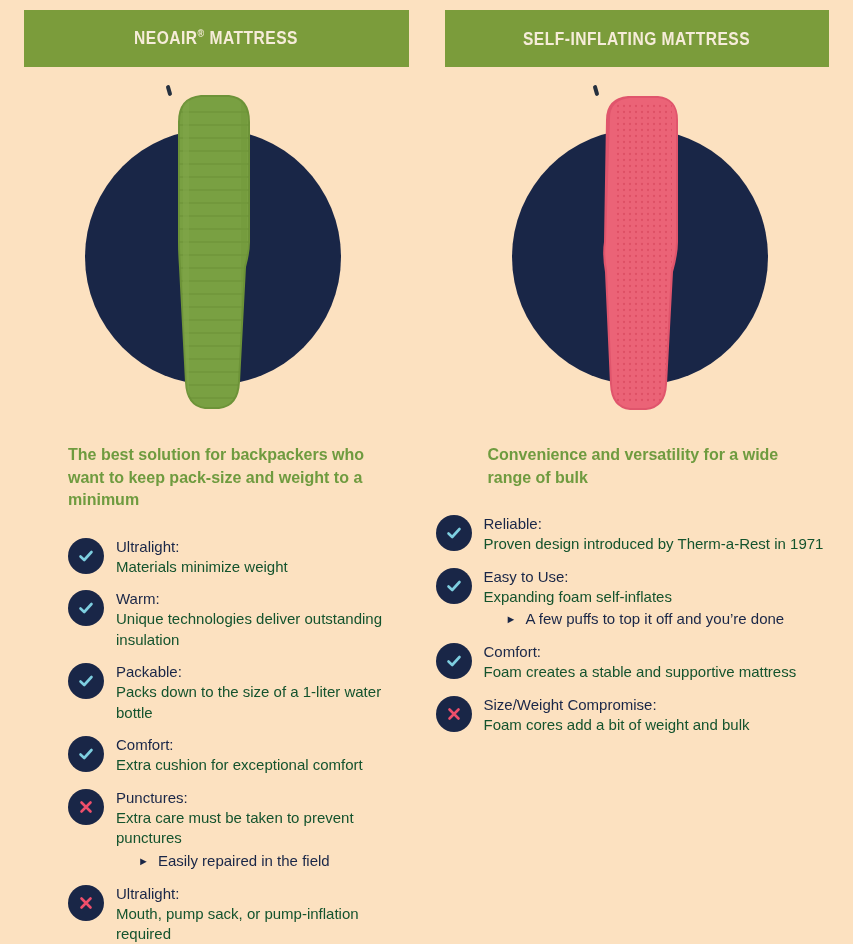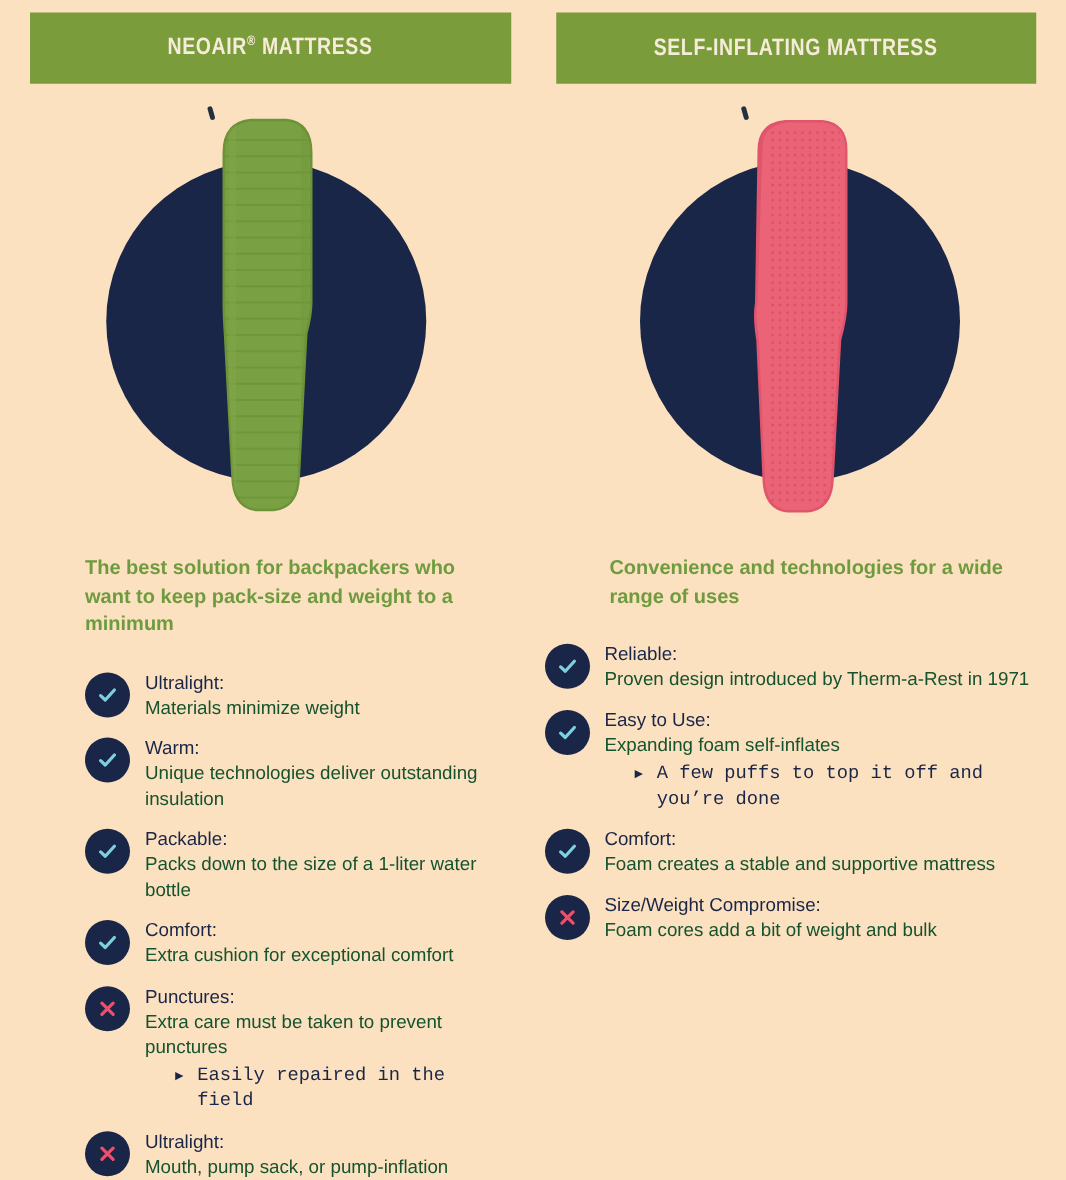"Convenience and technologies for a" div.tagline { text: technologies for a wide range of uses -> versatility for a wide range of bulk }
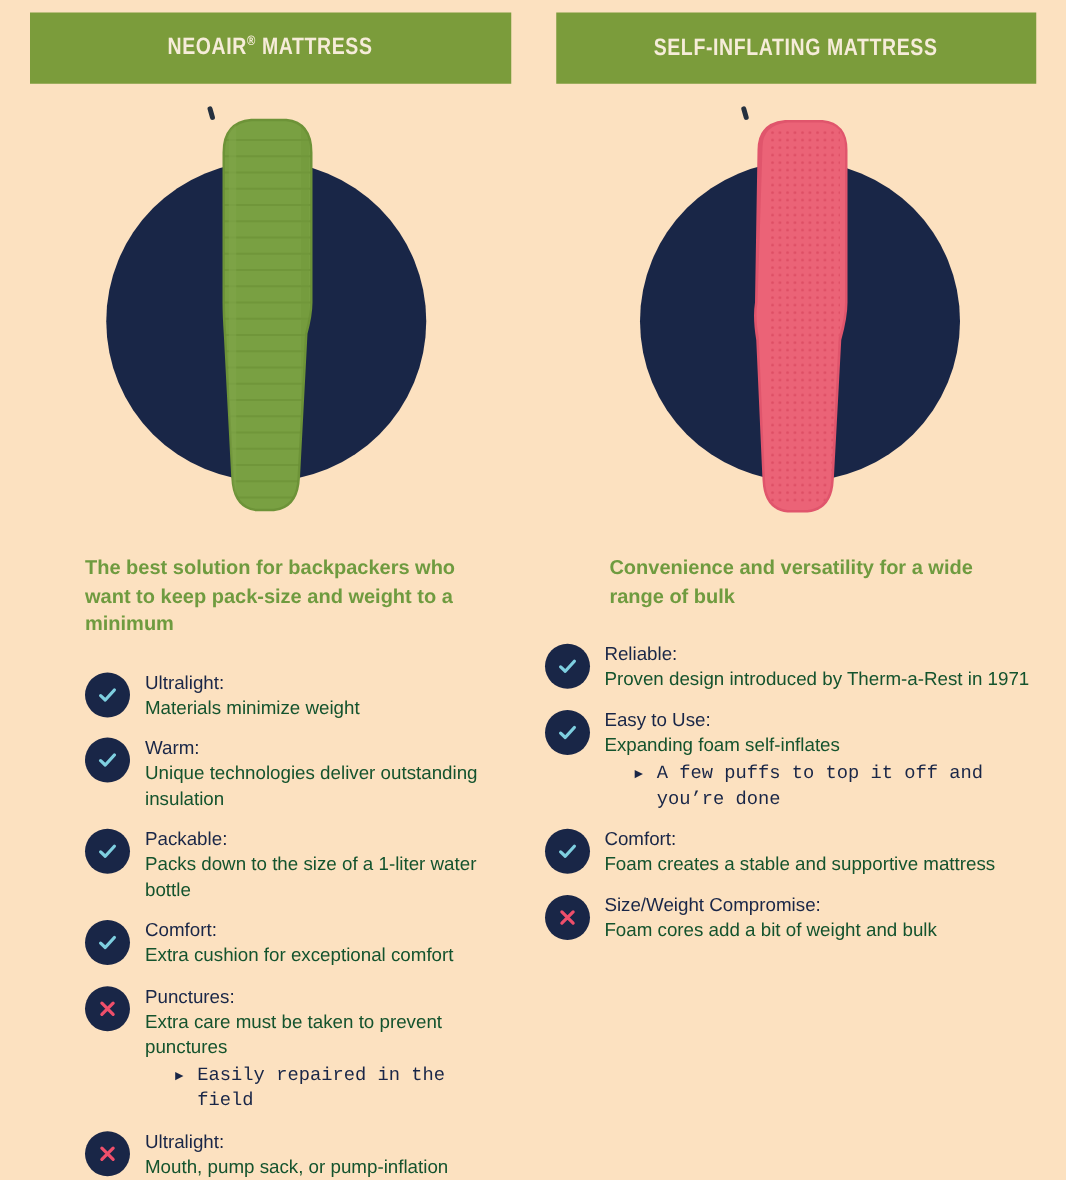"A few puffs to top" .sub-text { font-family: Liberation Mono, monospace -> none }
